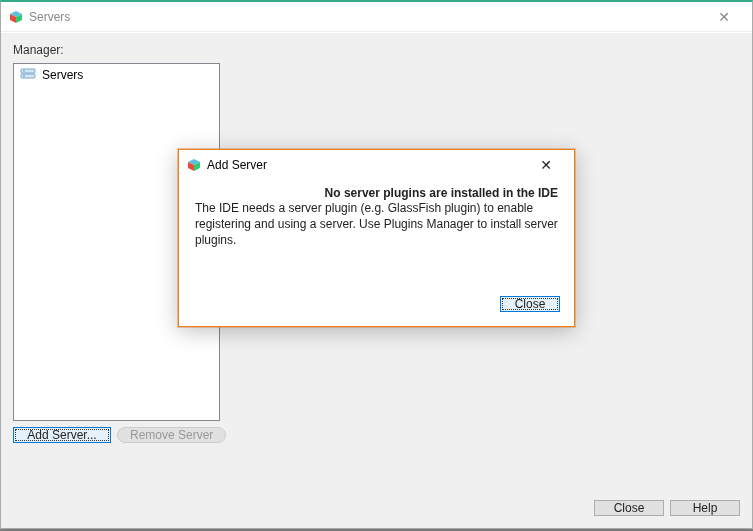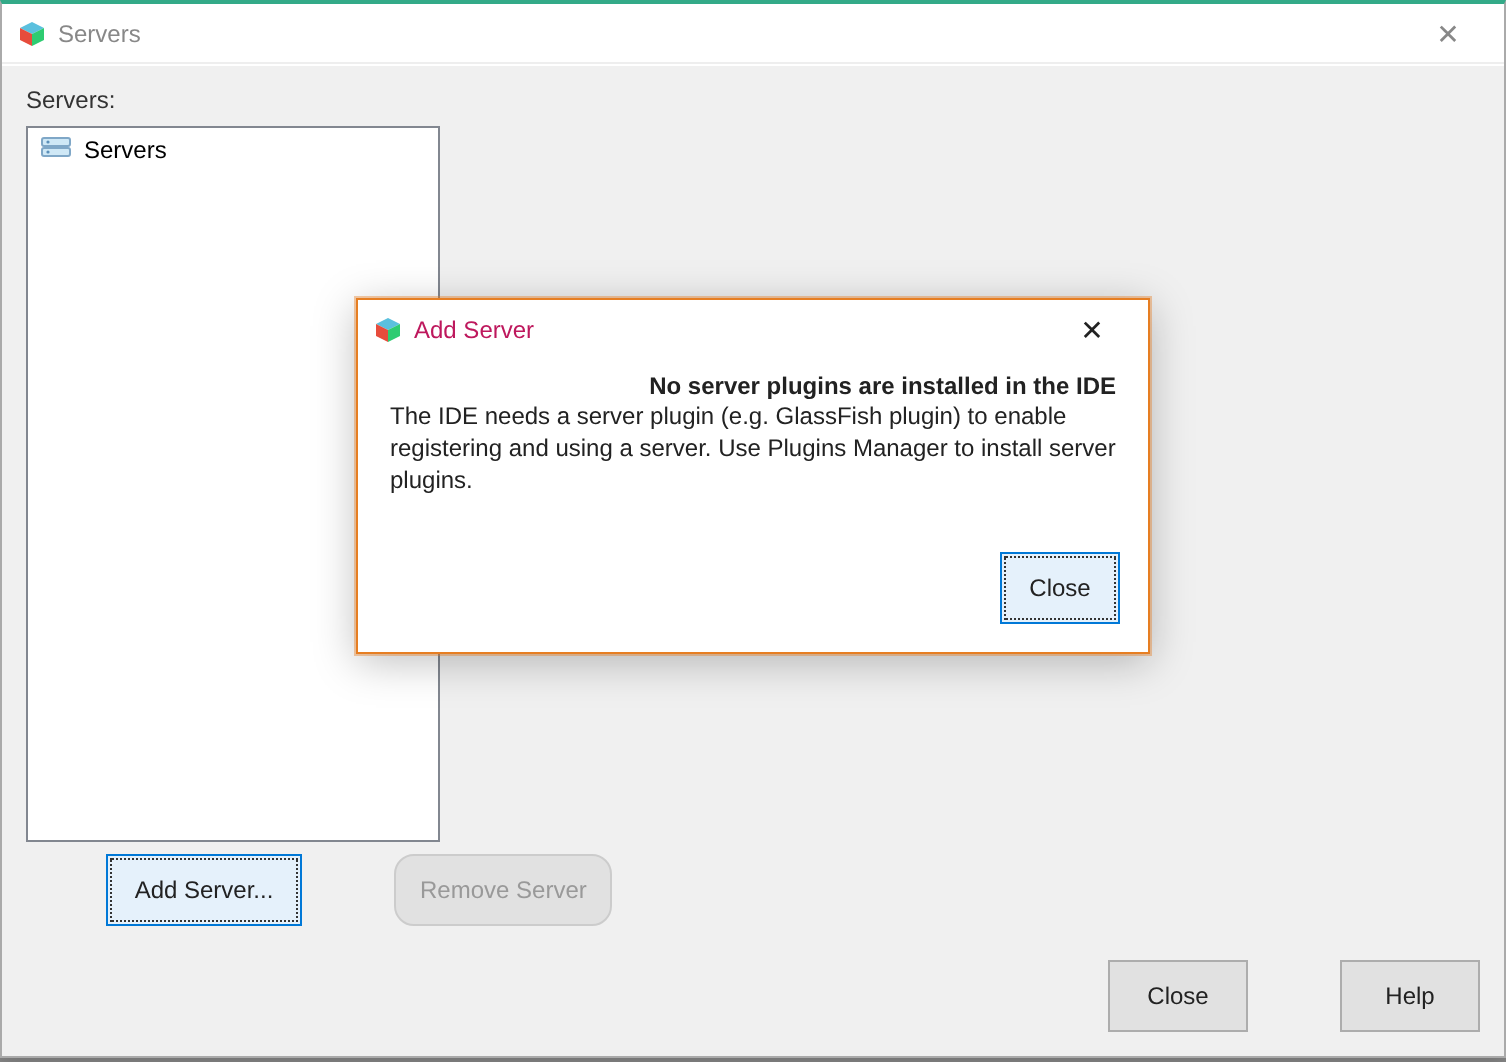"Servers:" div.servers-label { text: Servers -> Manager }
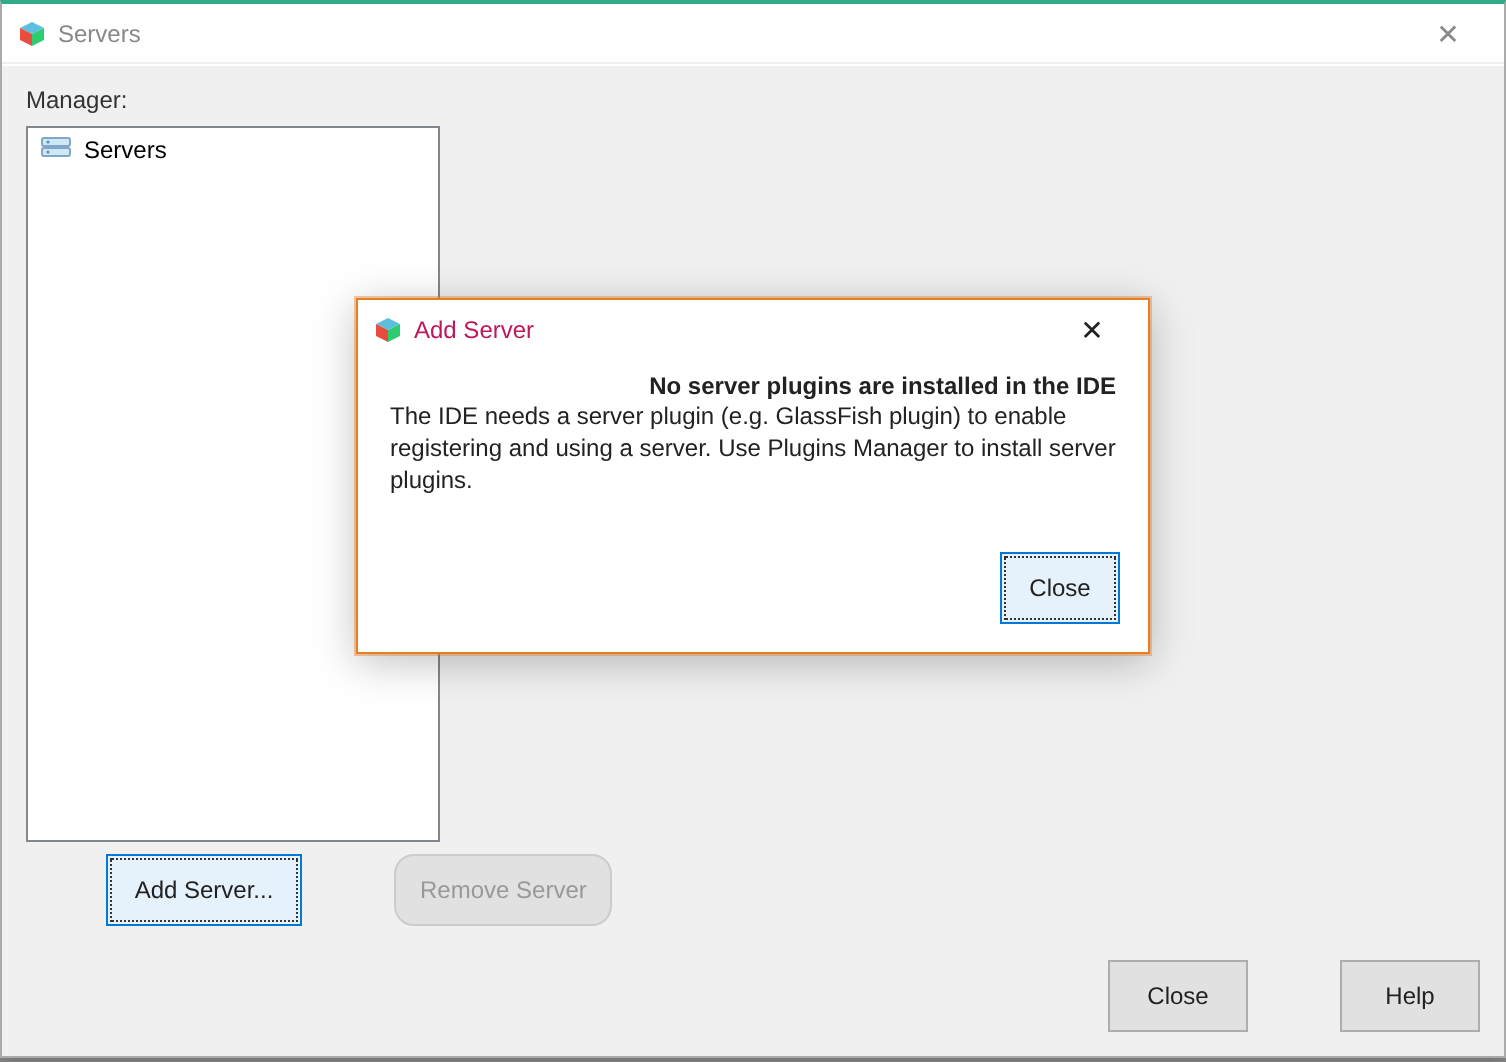"Add Server" .modal .titlebar .title-text { color: #be185d -> #000000 }
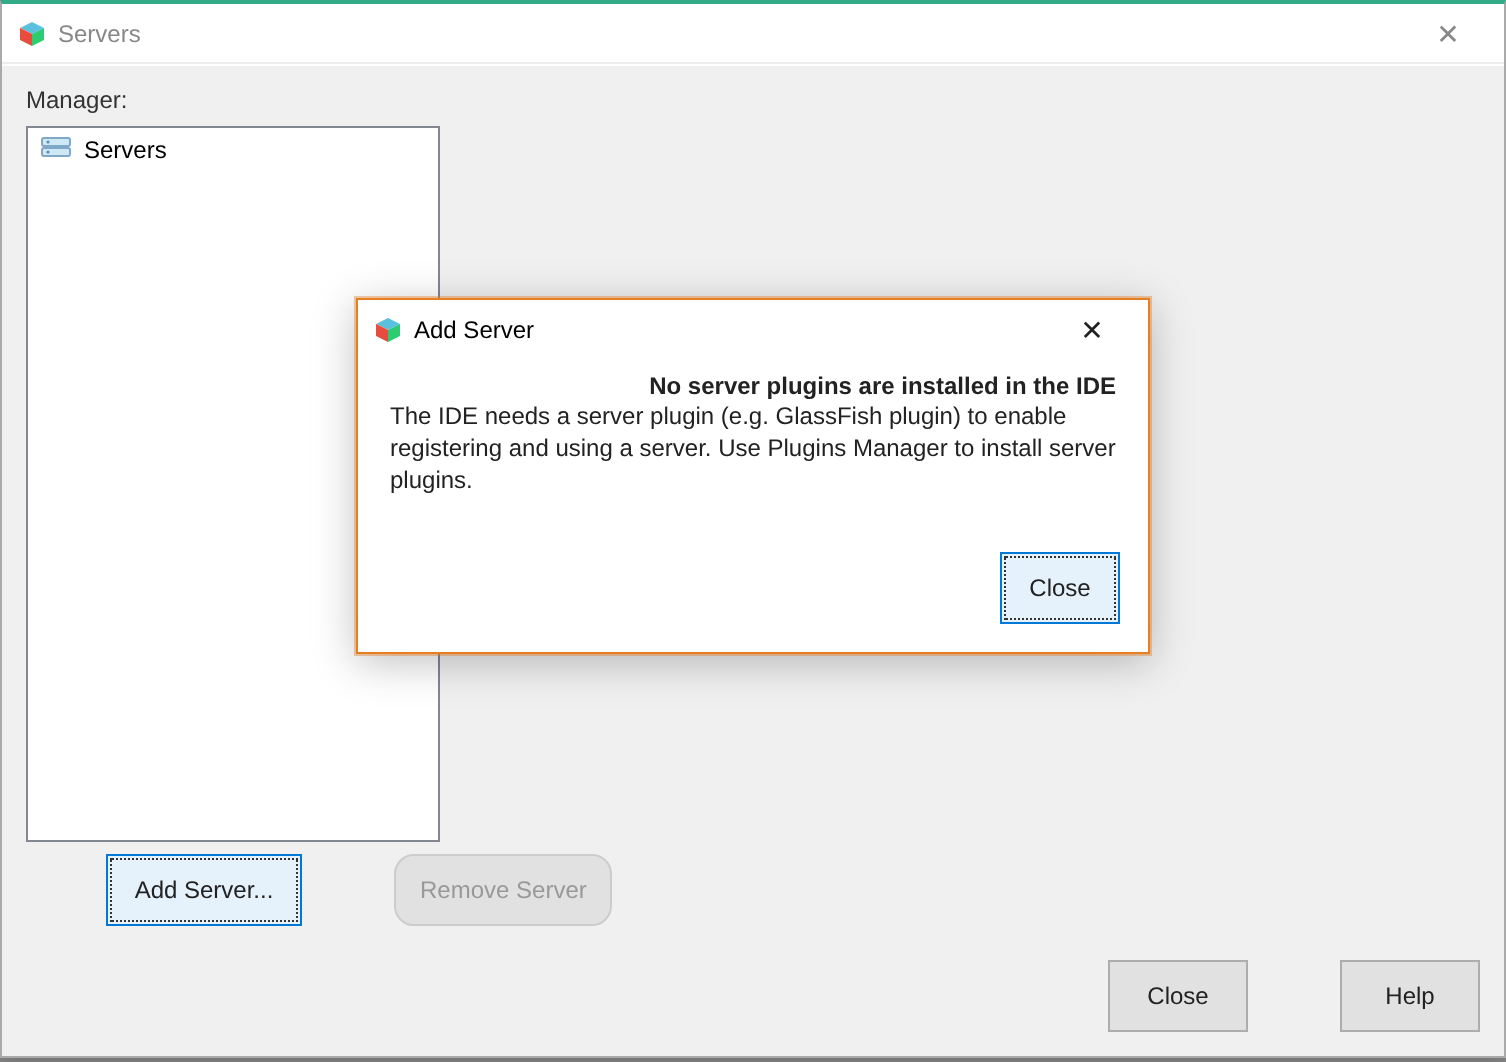"Close" .btn { height: 36px -> 16px; margin-left: 40px -> none }
